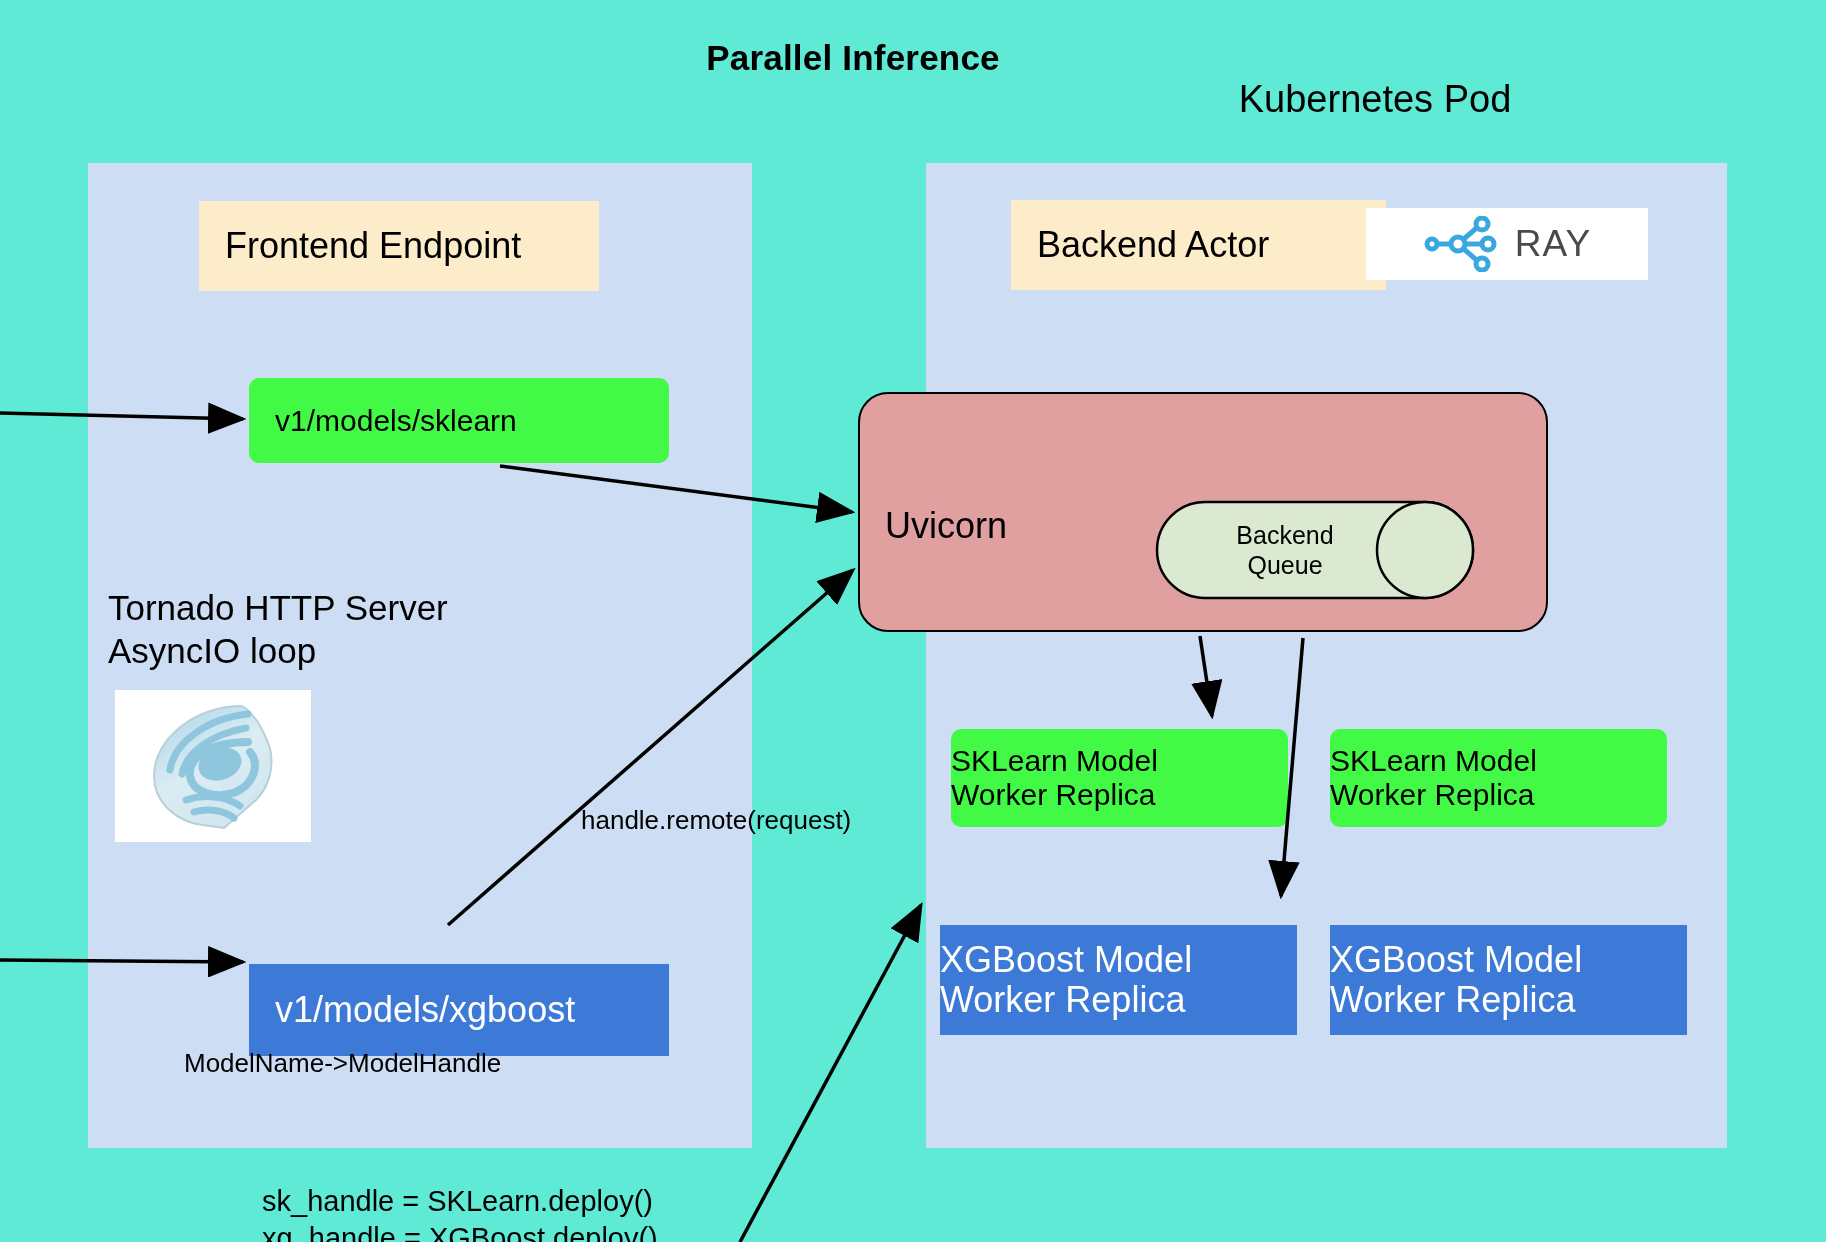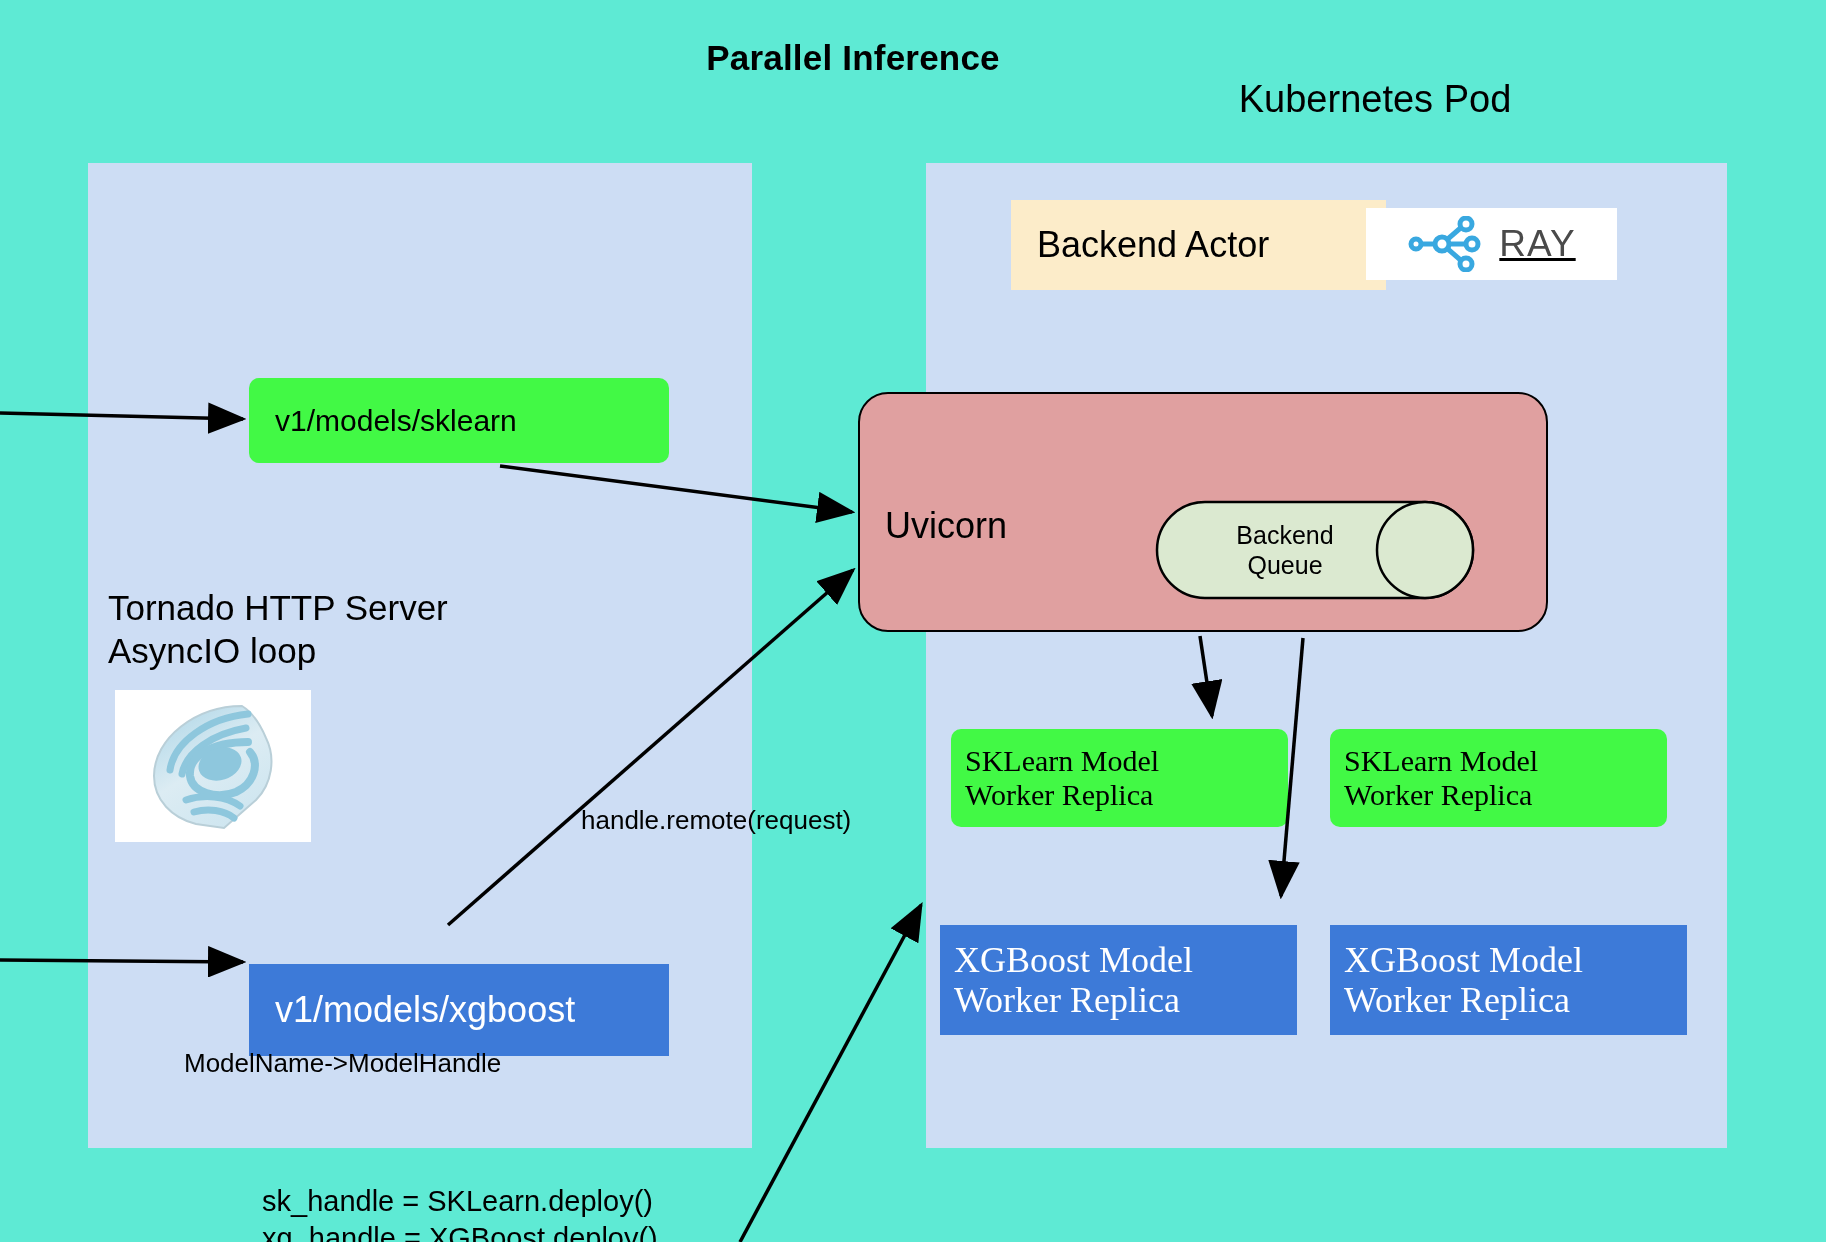"Frontend Endpoint" div.abs { html: none -> <div> <span>Frontend Endpoint</span> </div> }
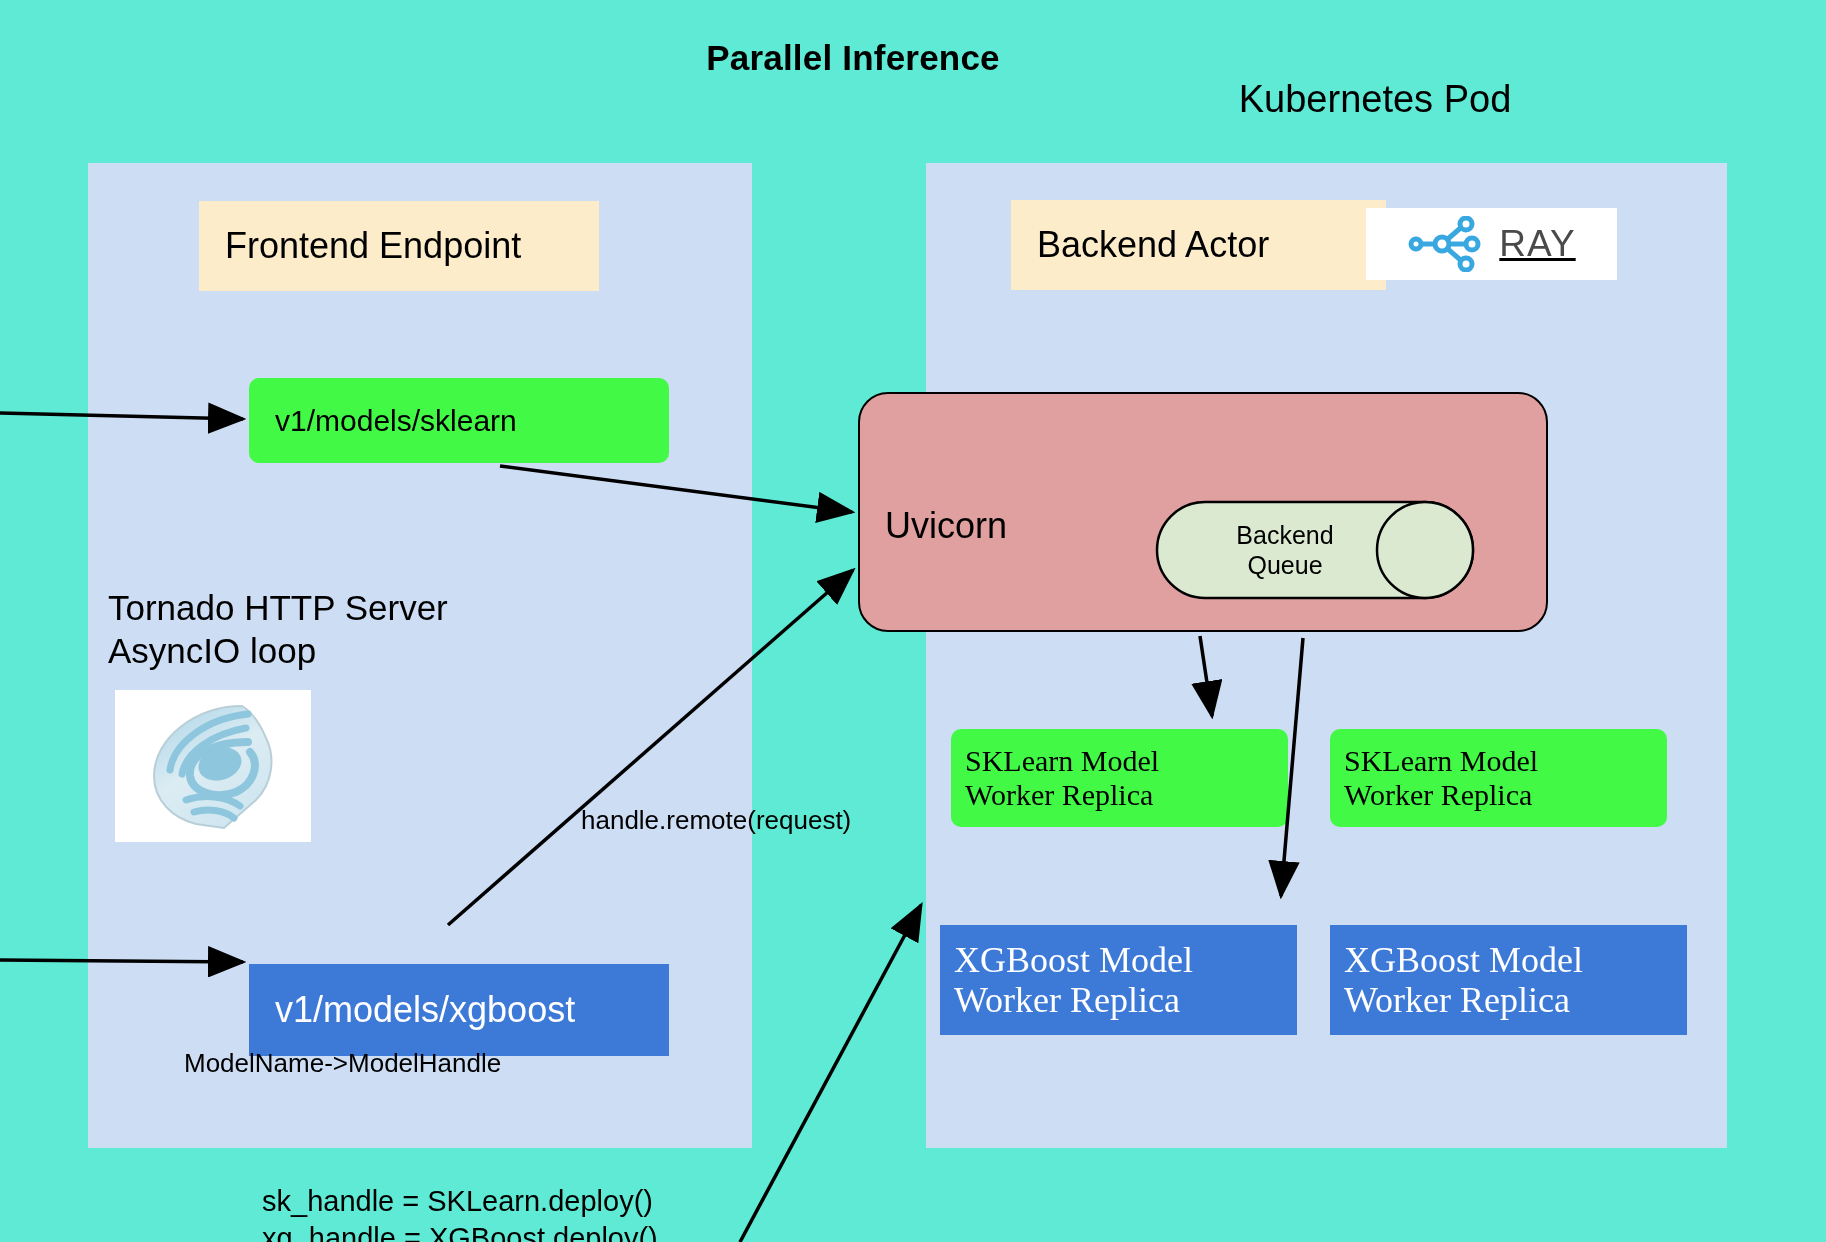"RAY" #ray-logo-card { text-decoration: underline -> none; width: 251px -> 282px }
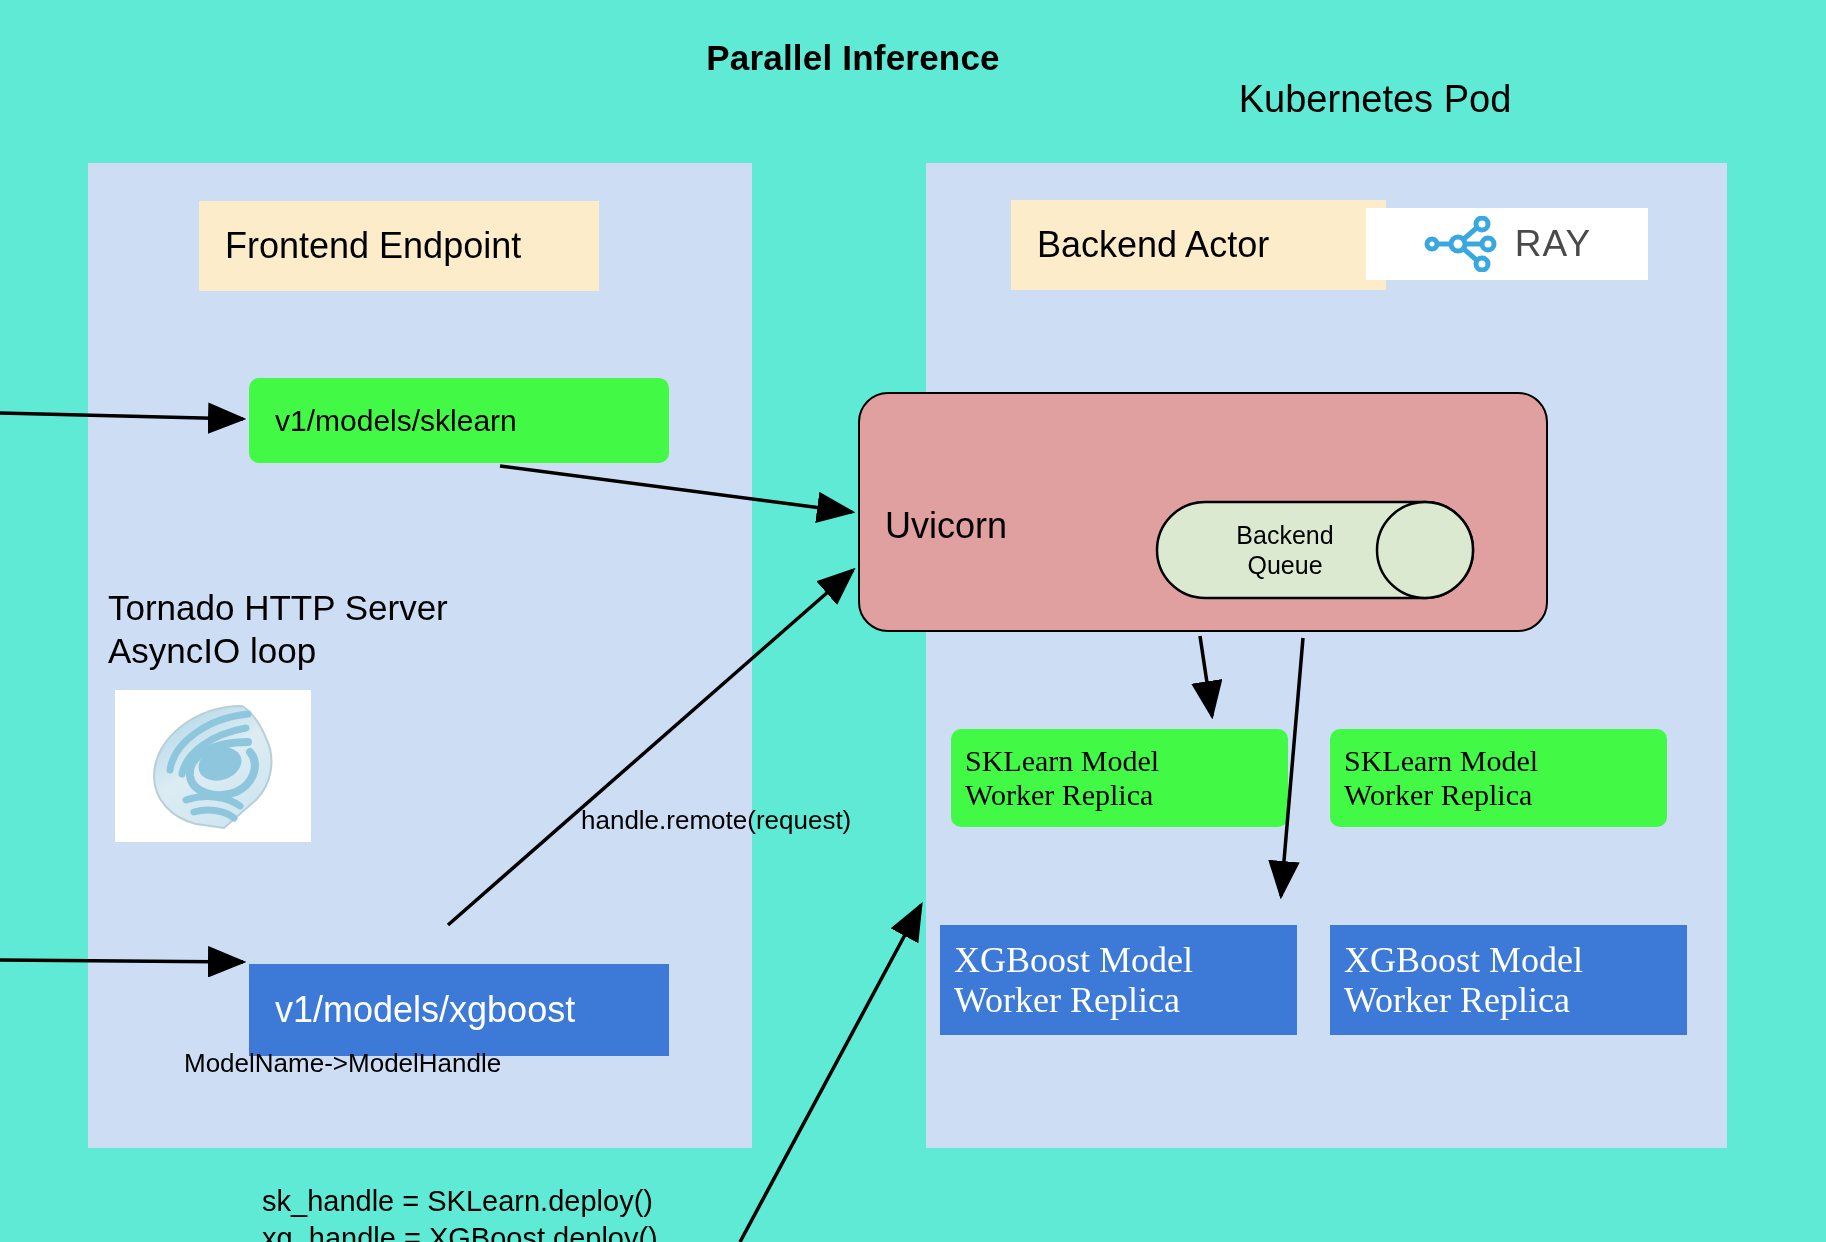"SKLearn Model" .worker-box { font-family: Liberation Serif, serif -> none; padding-left: 14px -> none }
